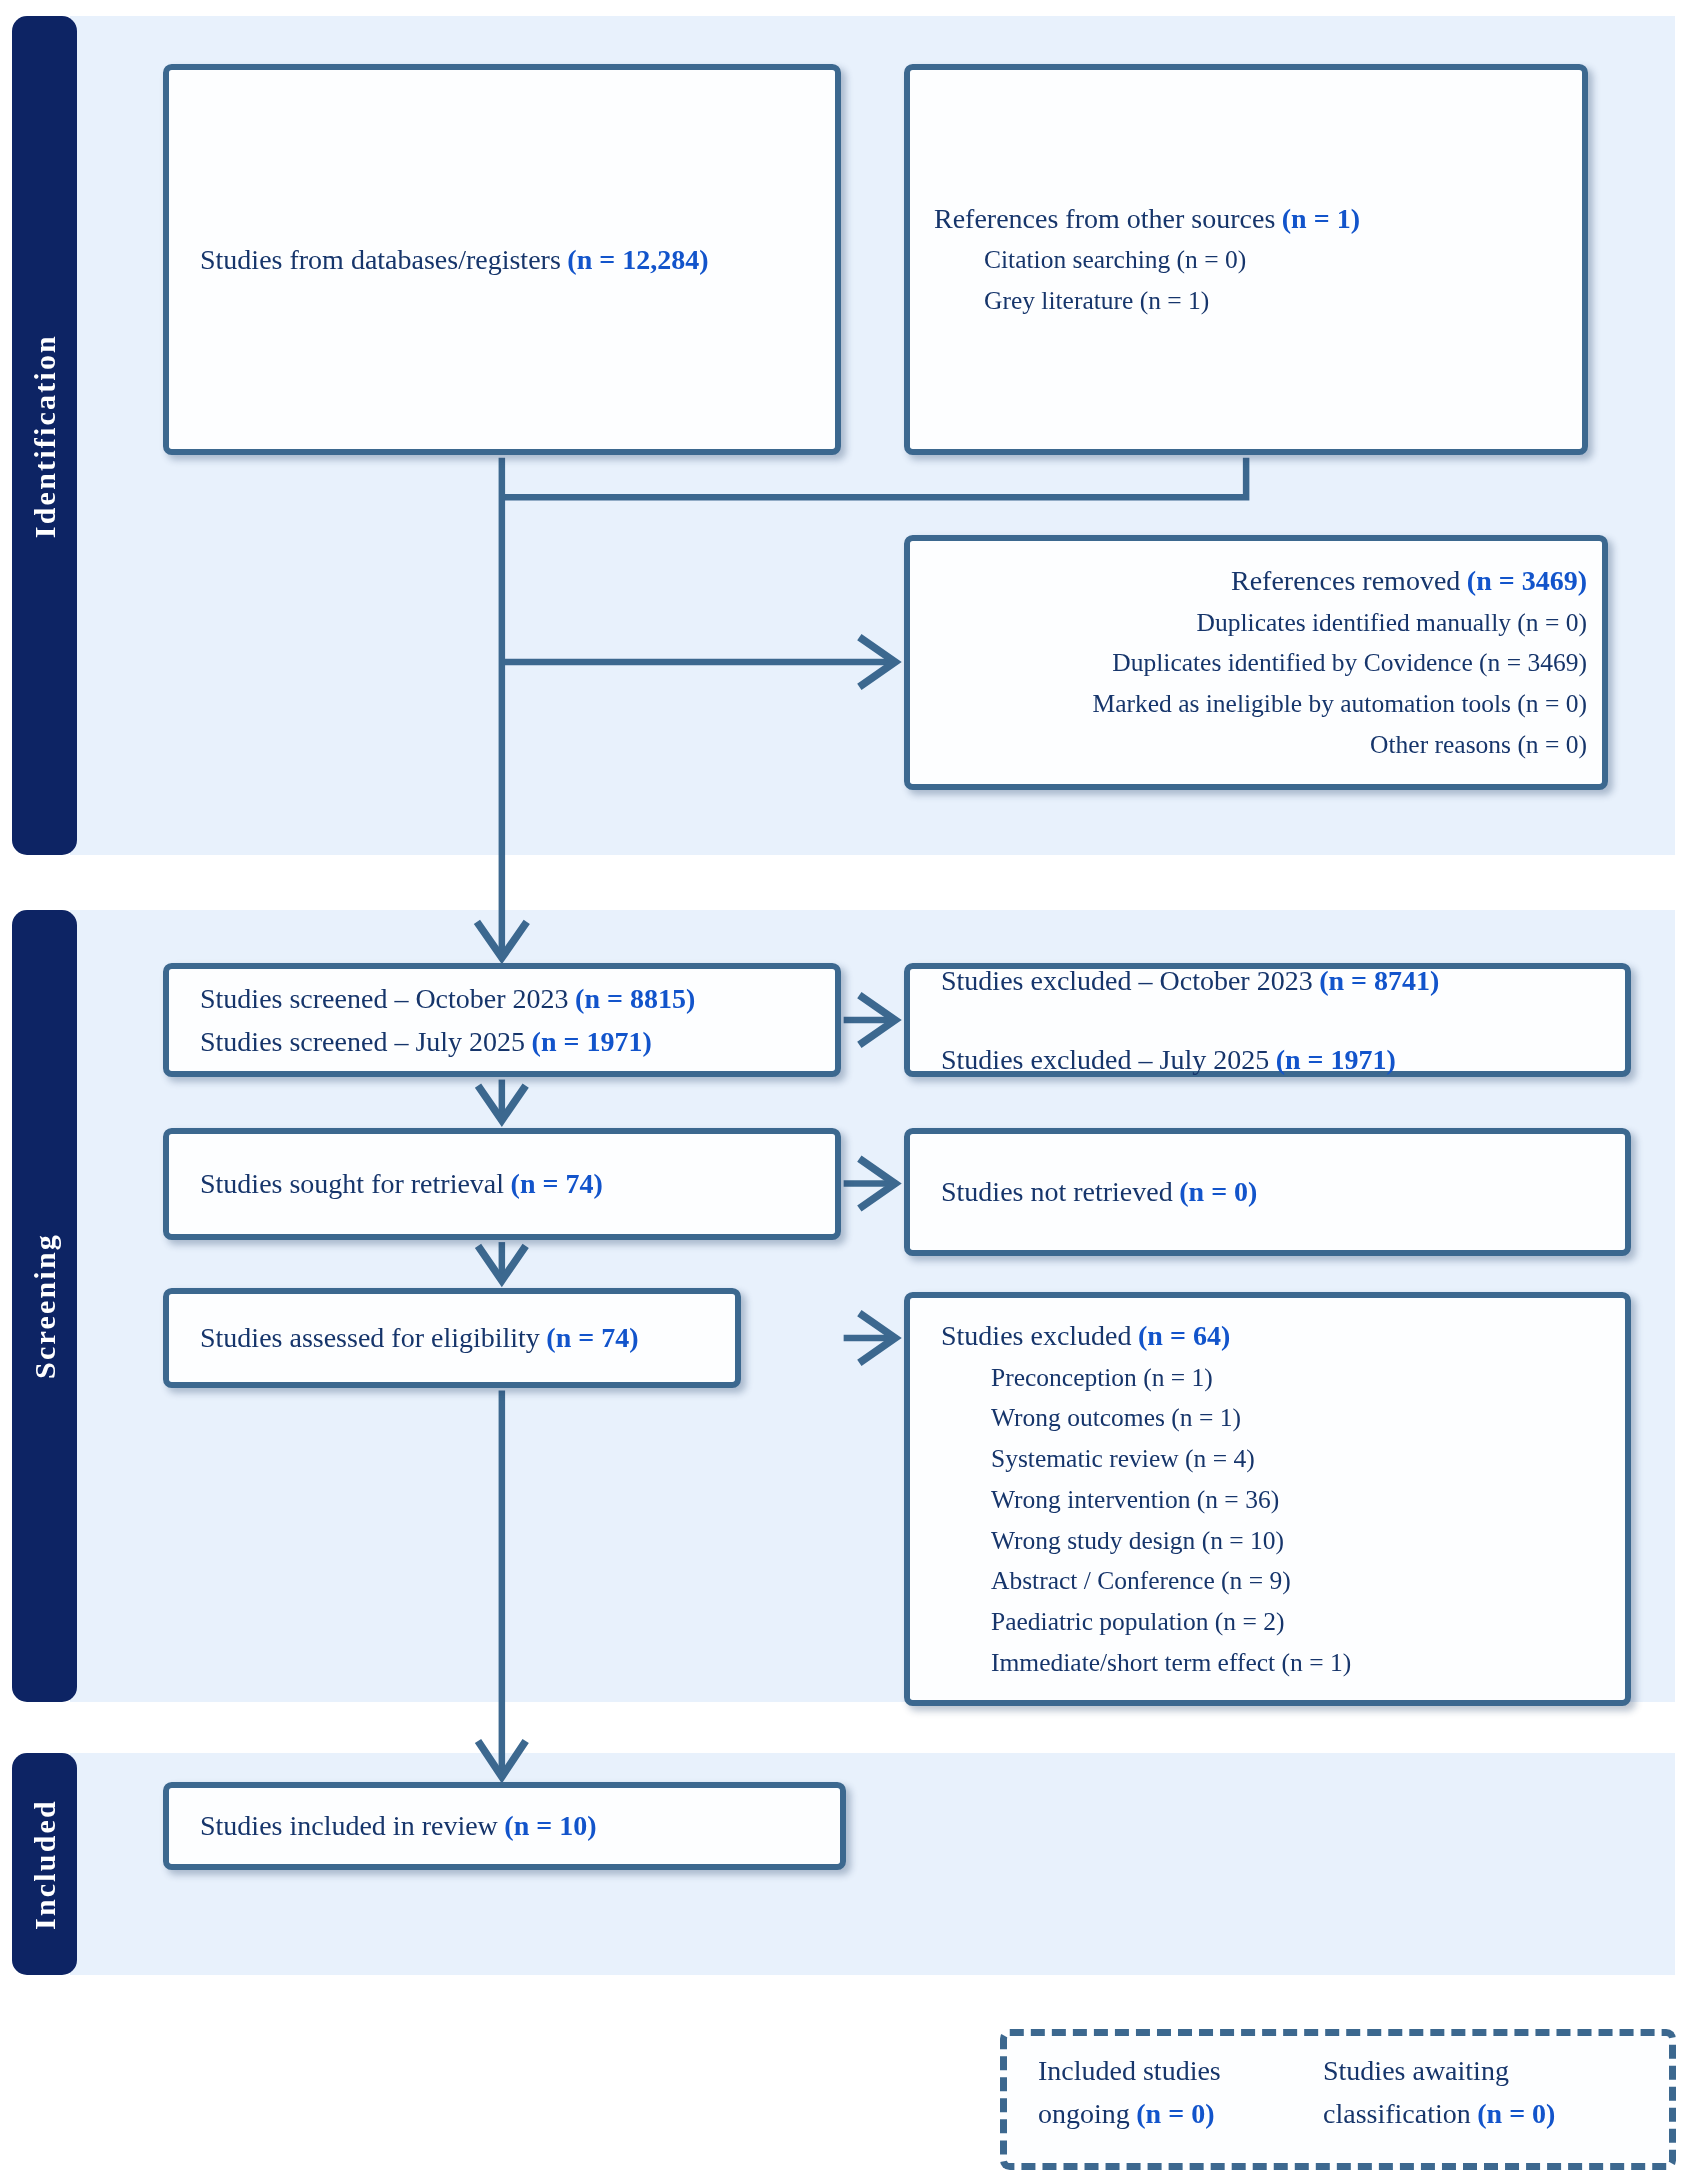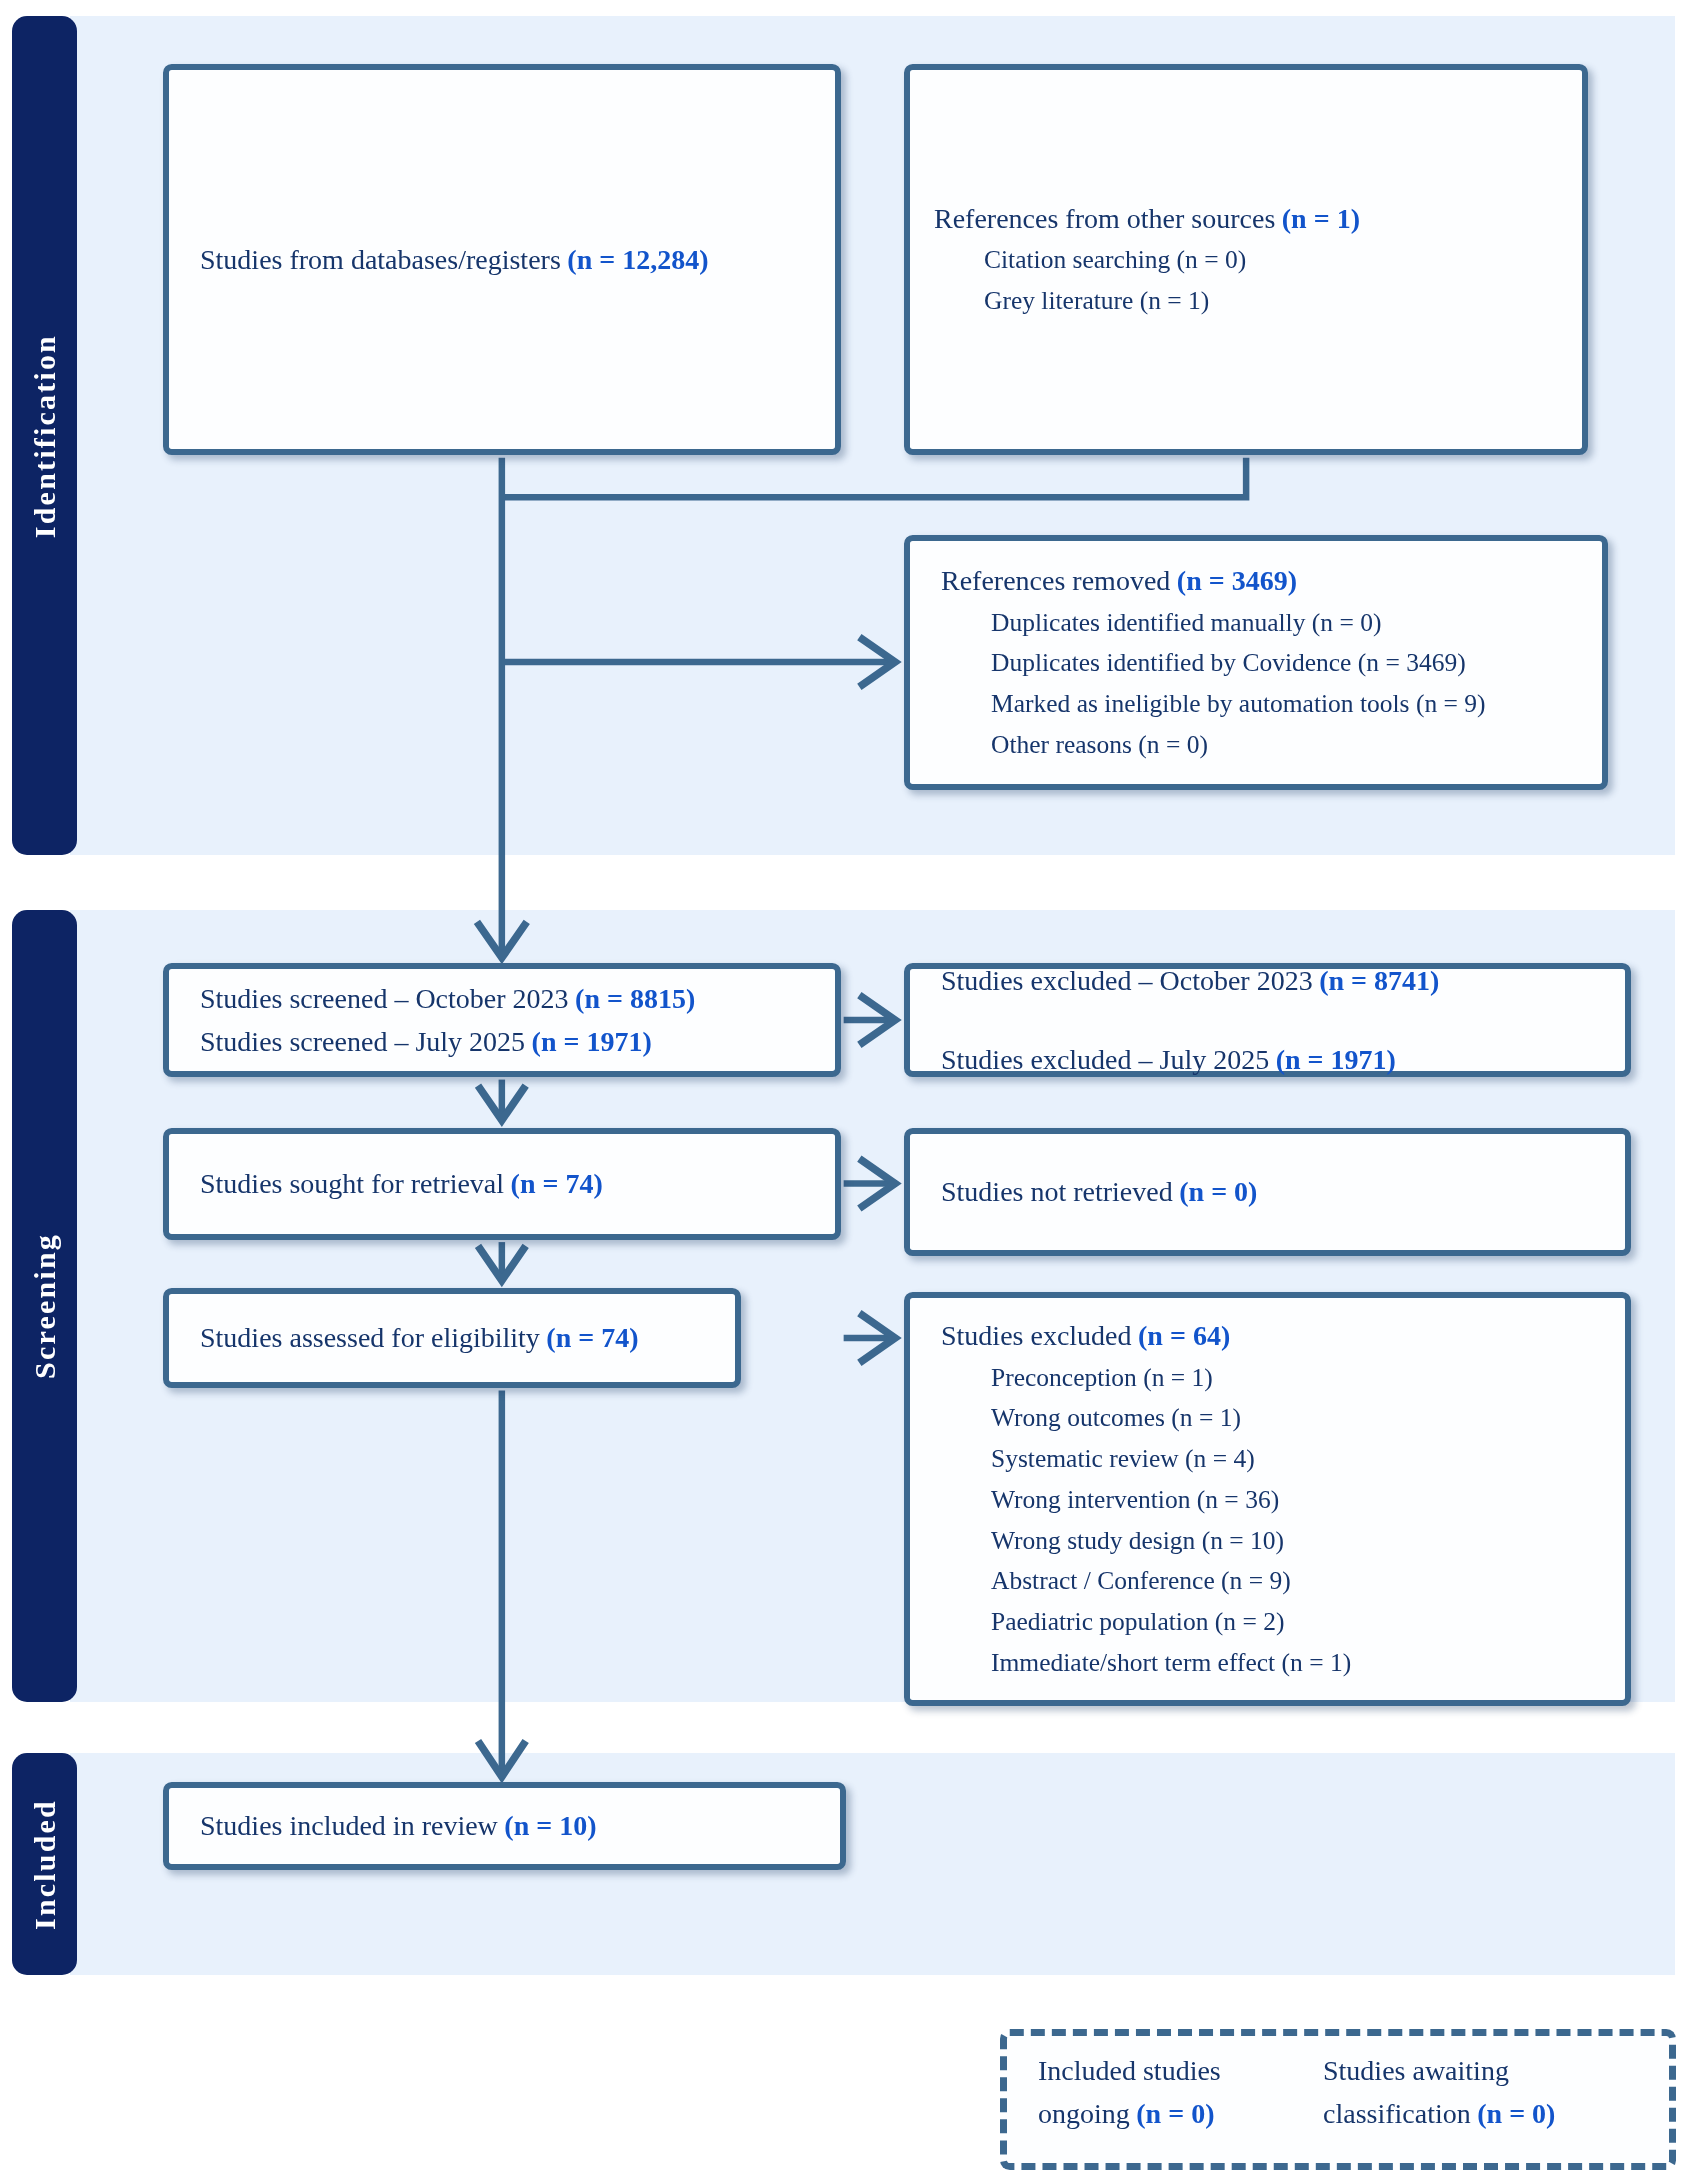"References removed (n = 3469)" div.box { align-items: none -> flex-end }
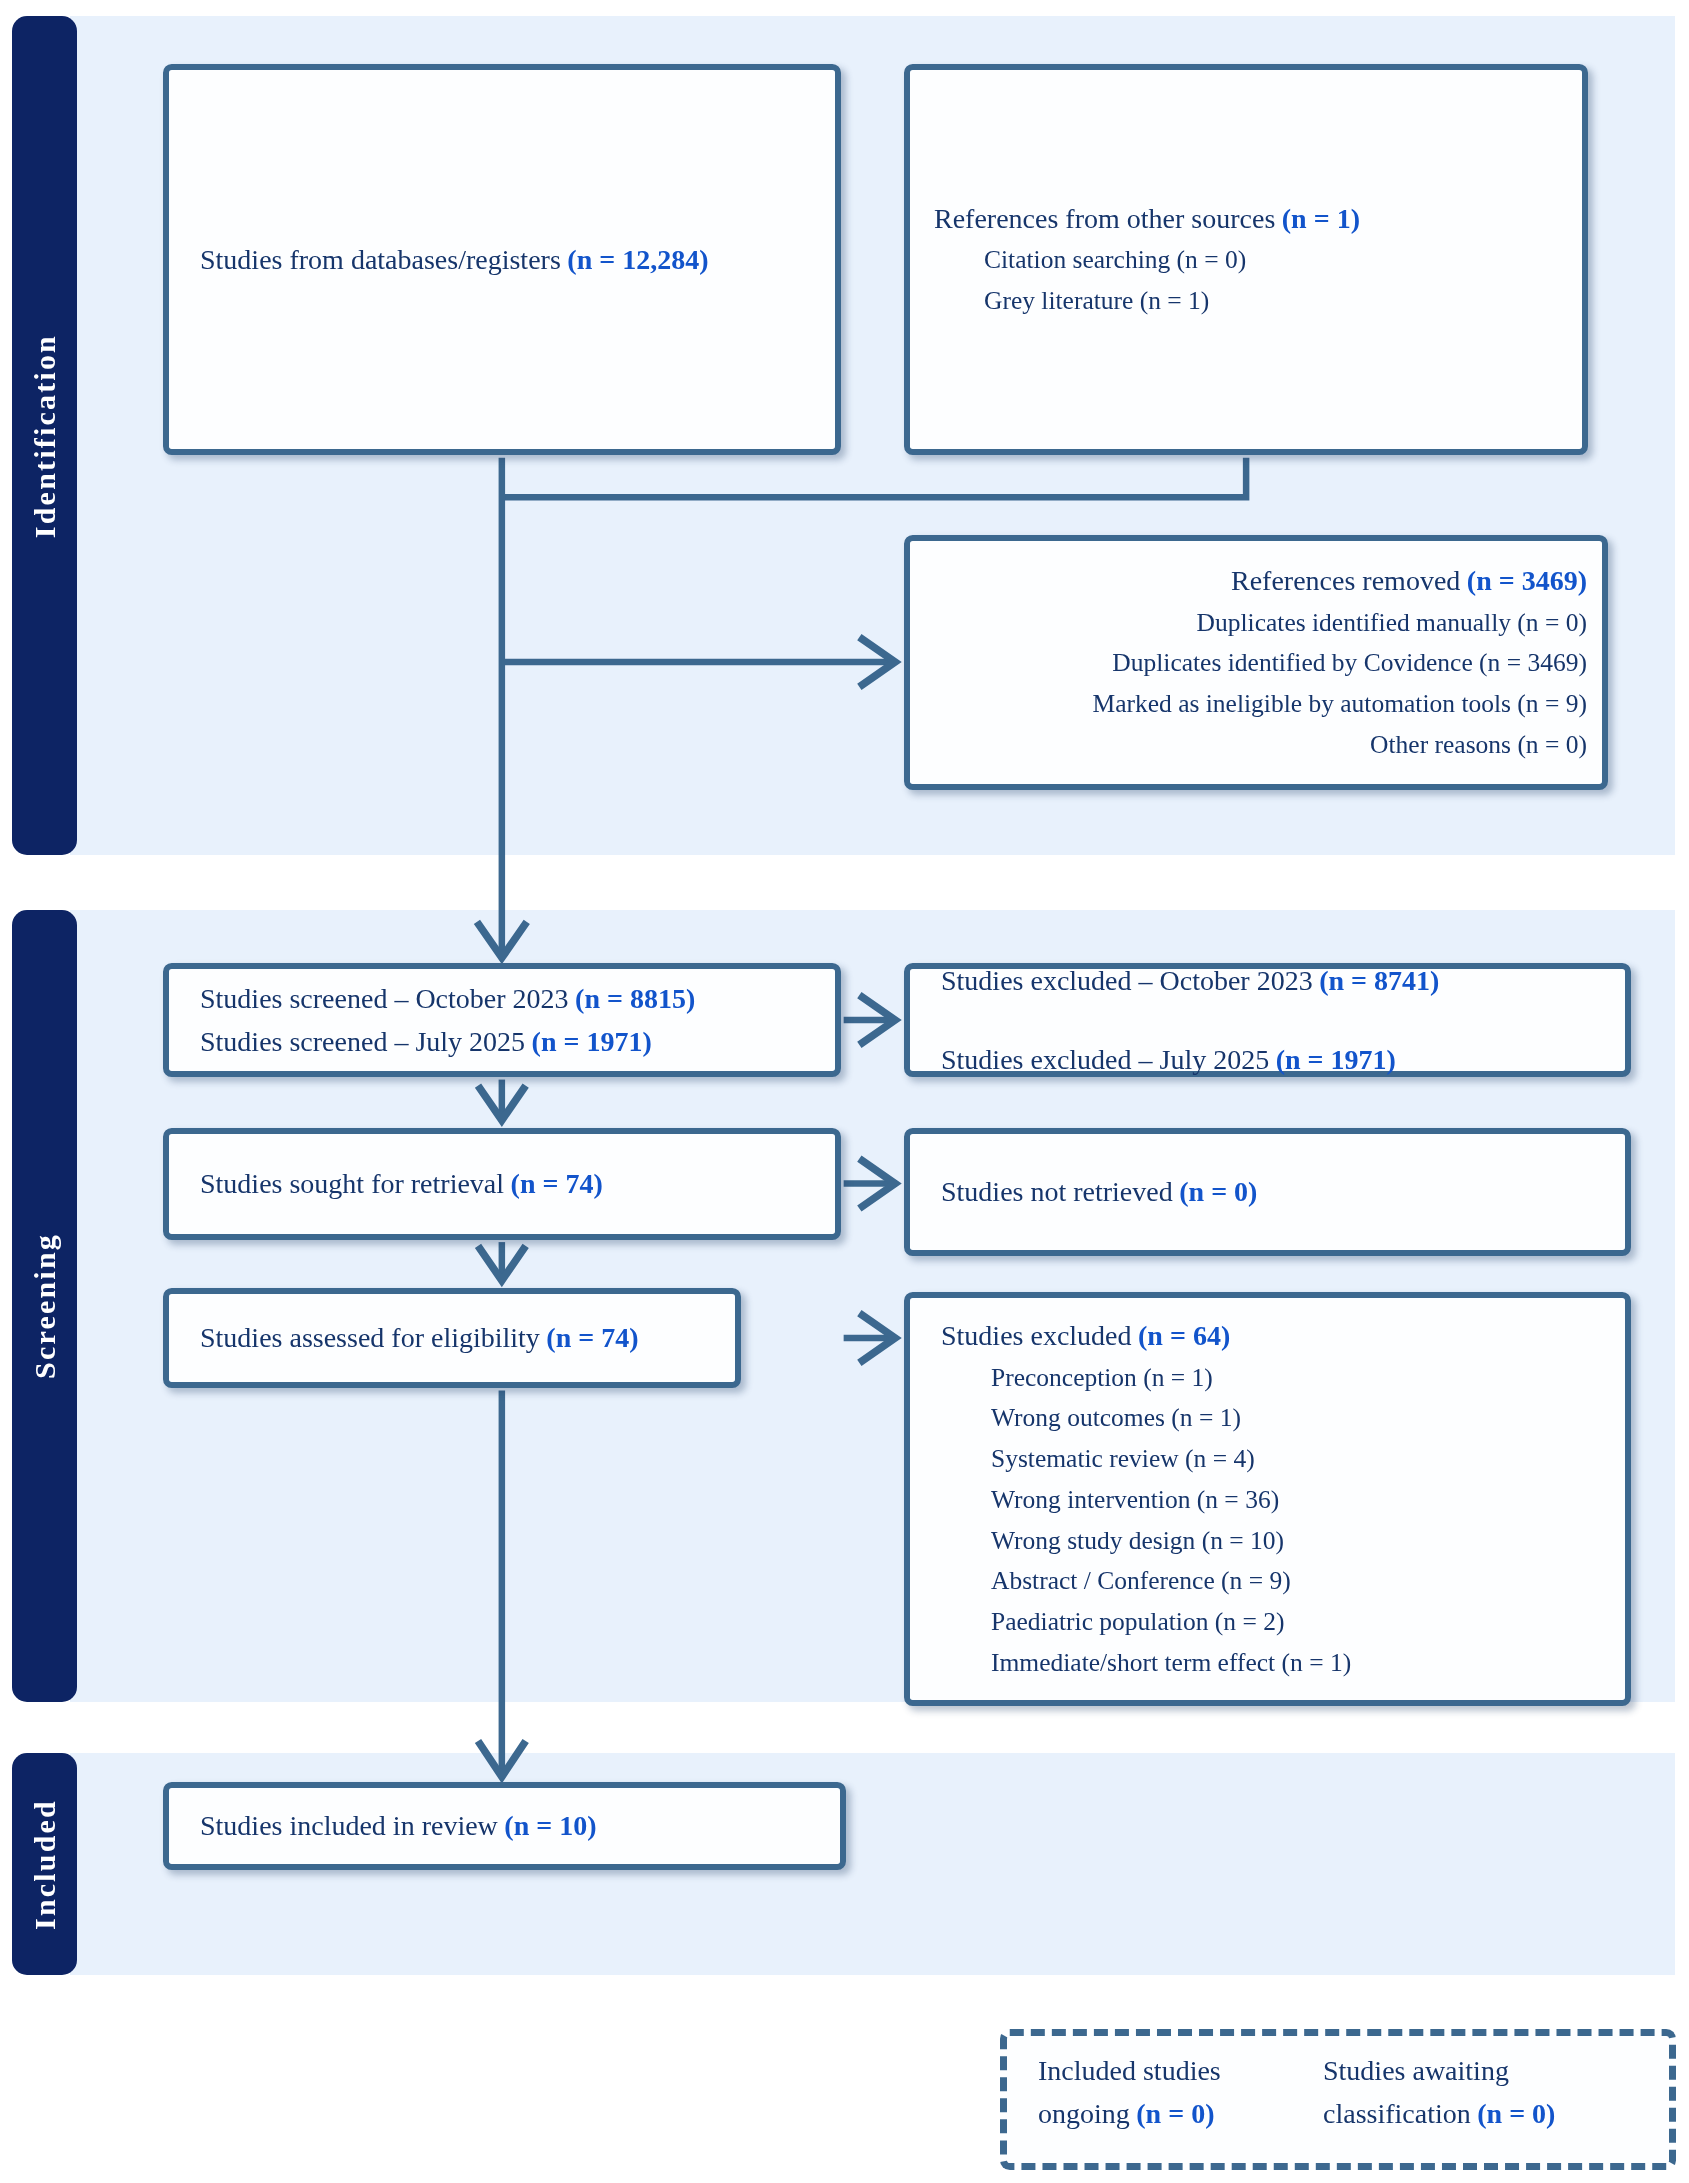"Marked as ineligible by automation" div.sub { text: 9 -> 0 }
